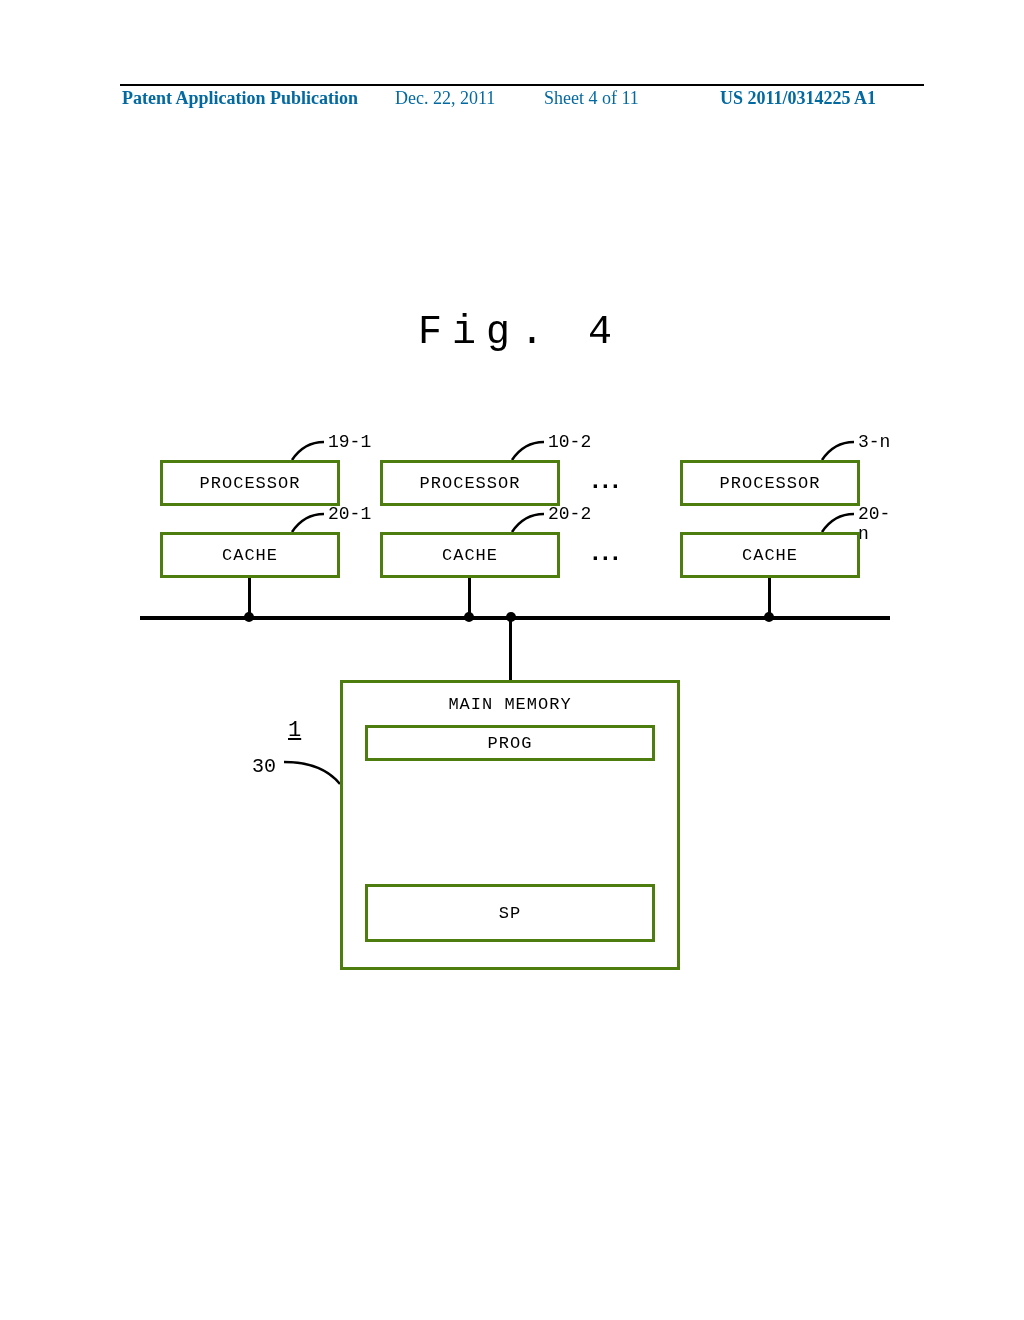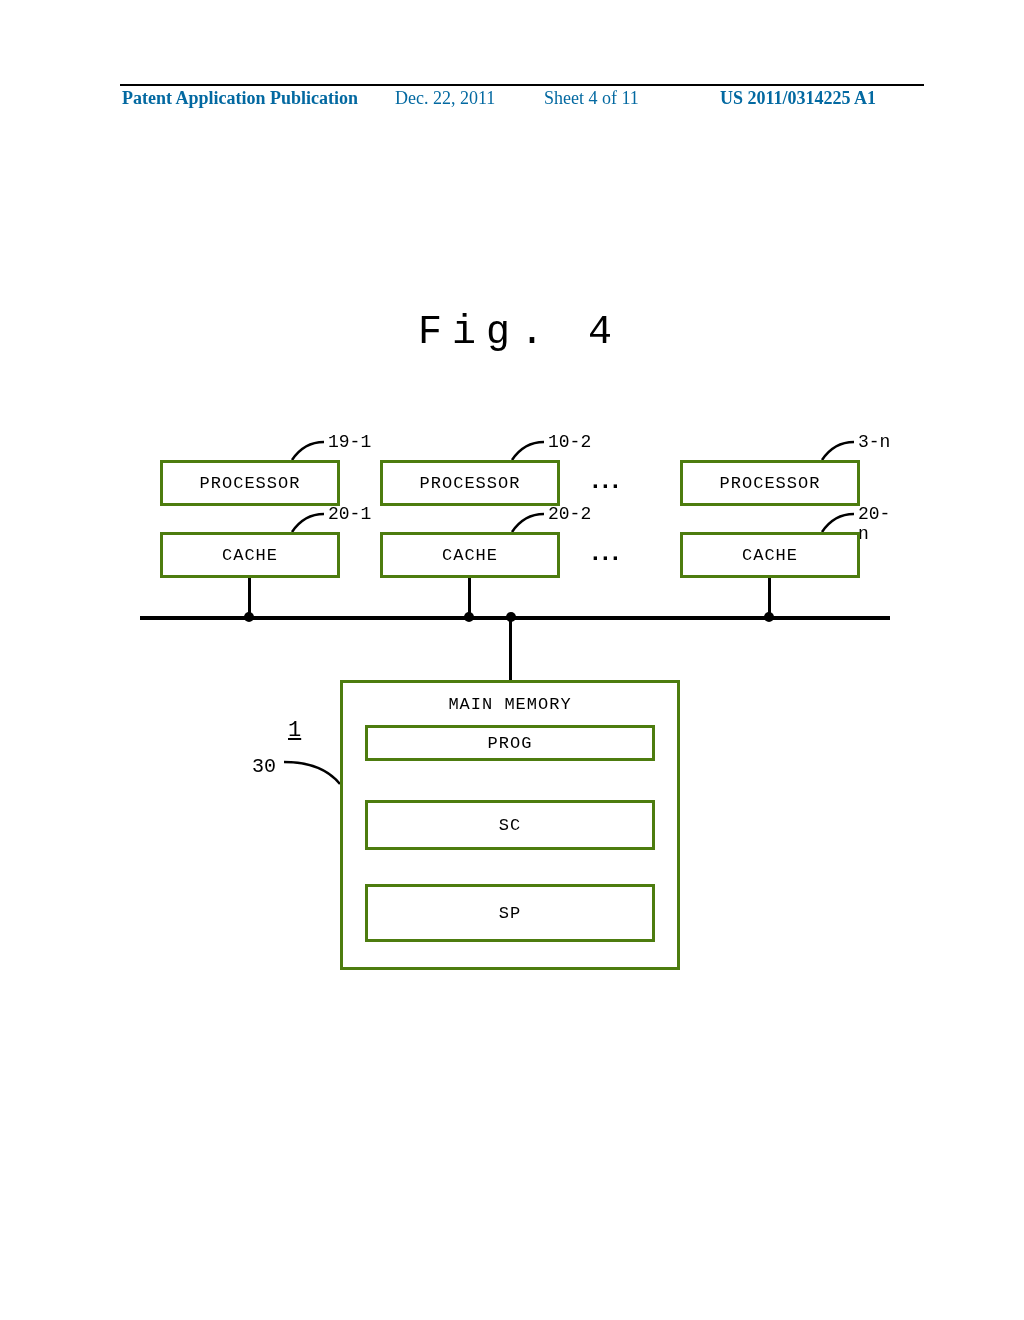"SC" div.box { html: <div>SC</div> -> none }
